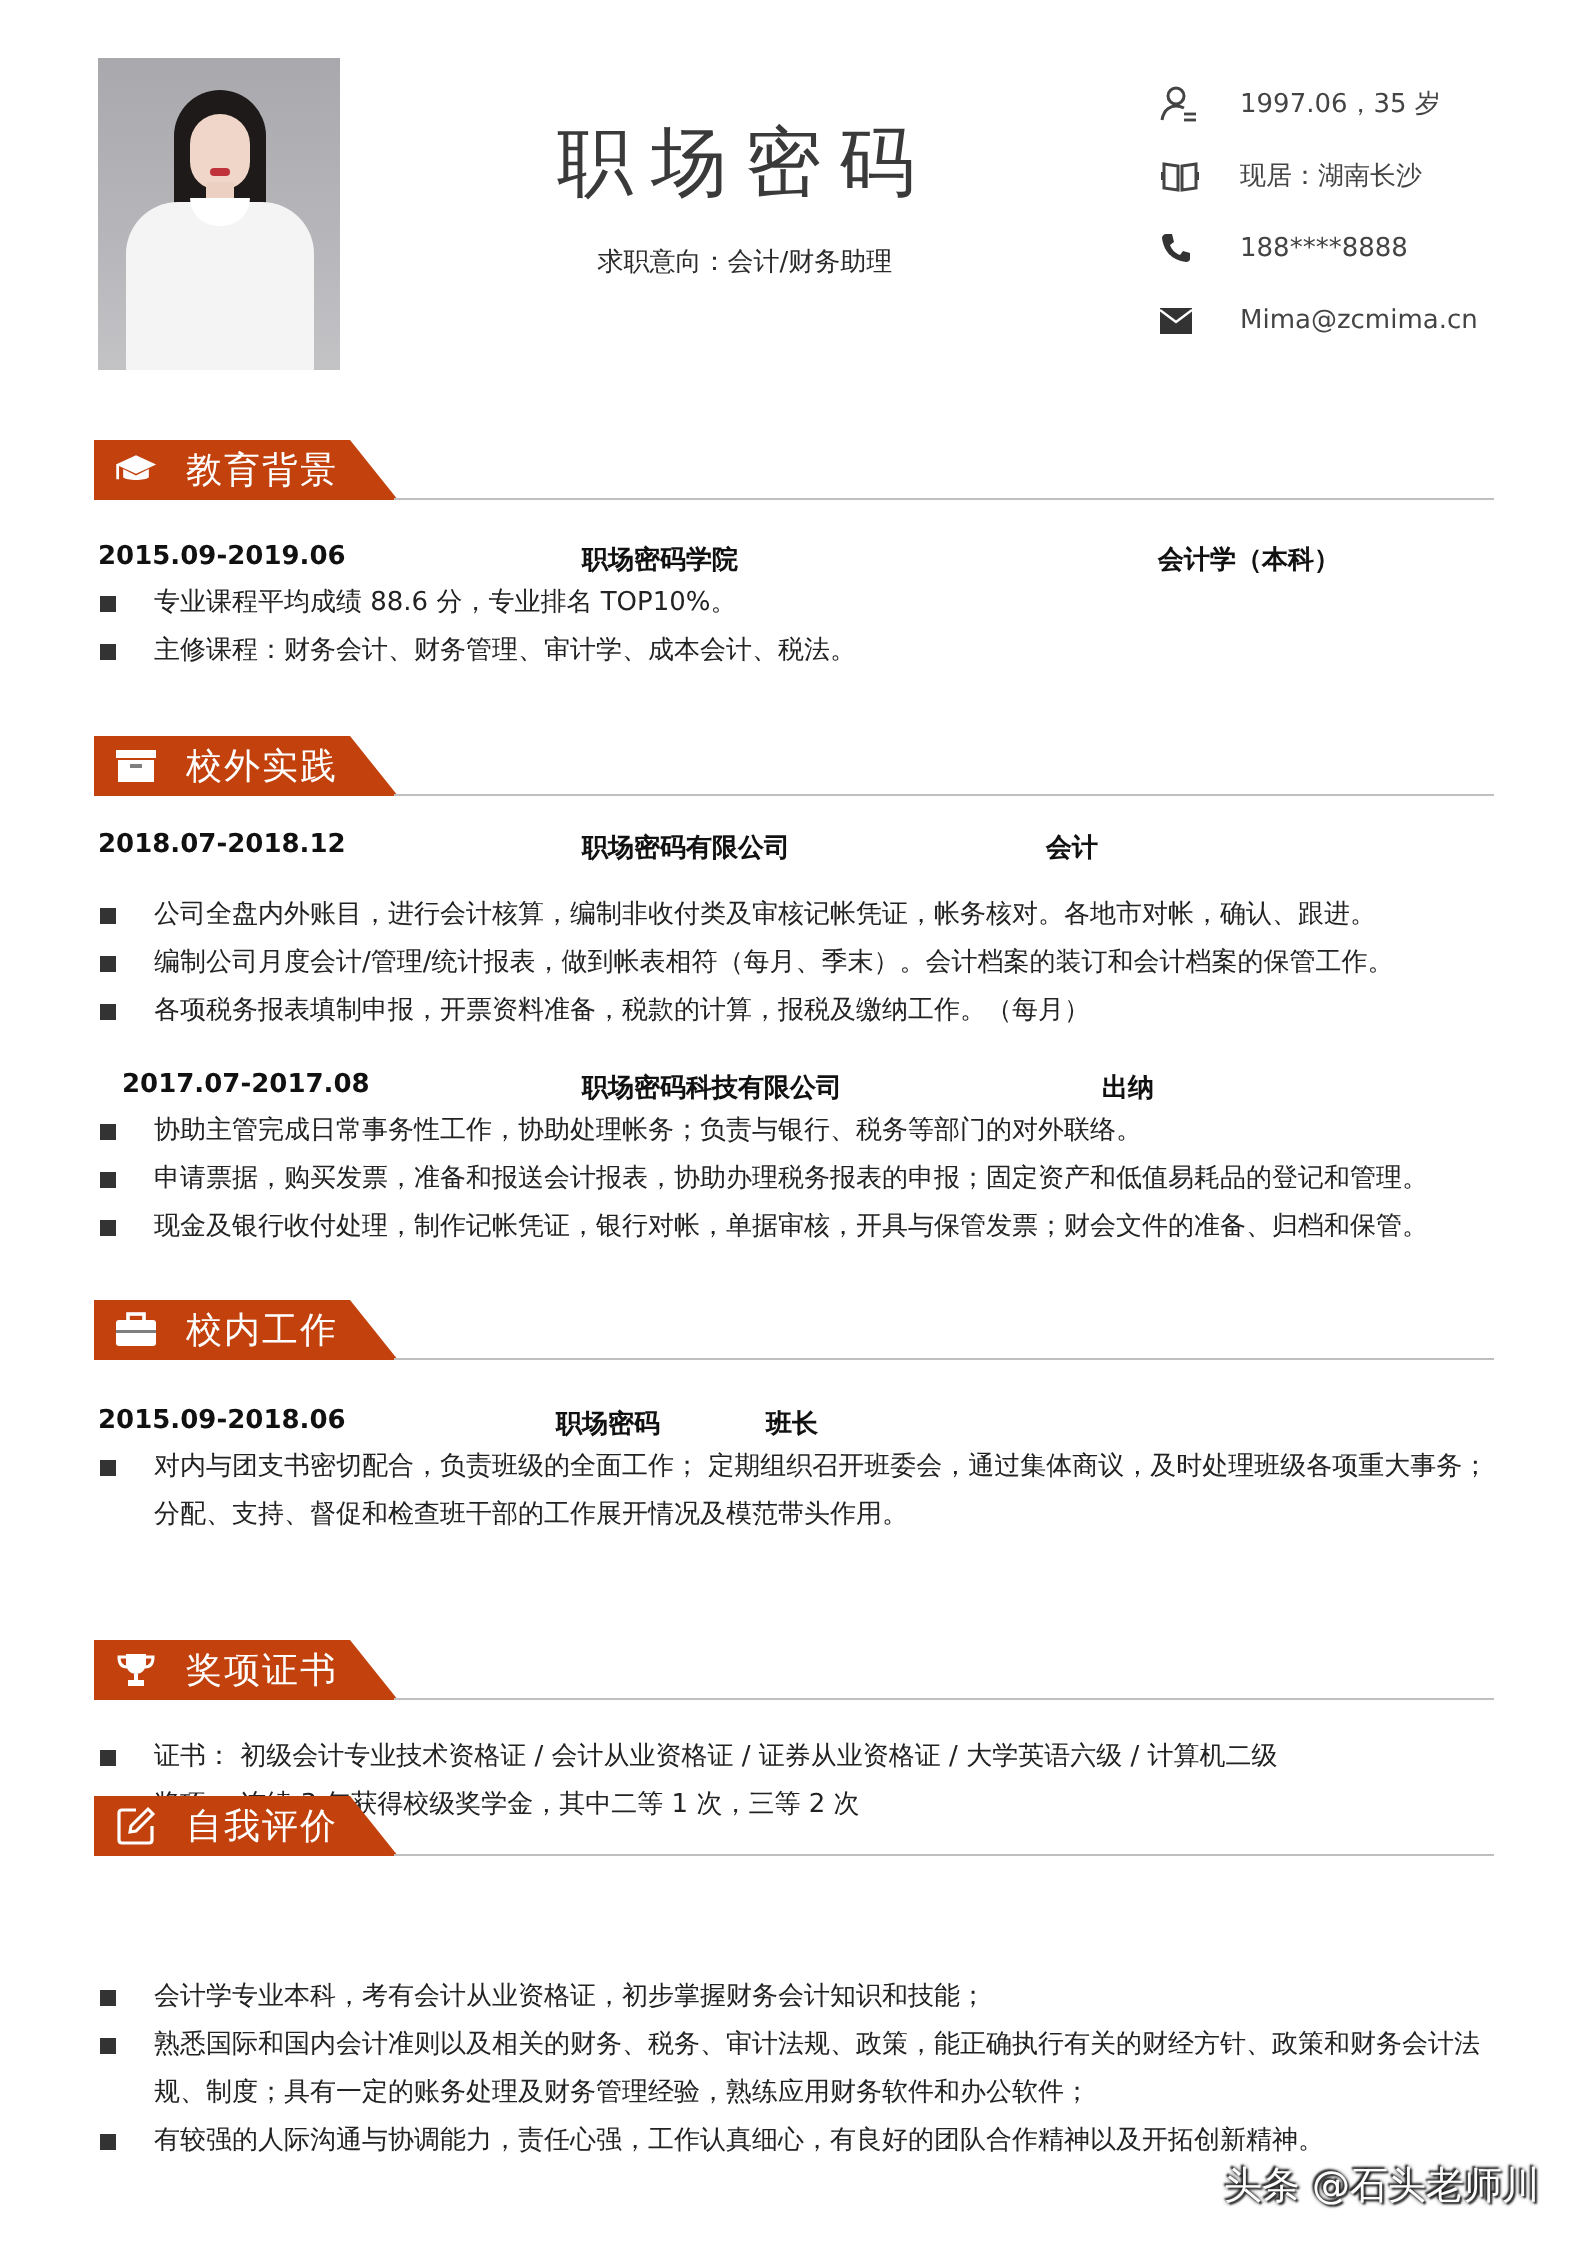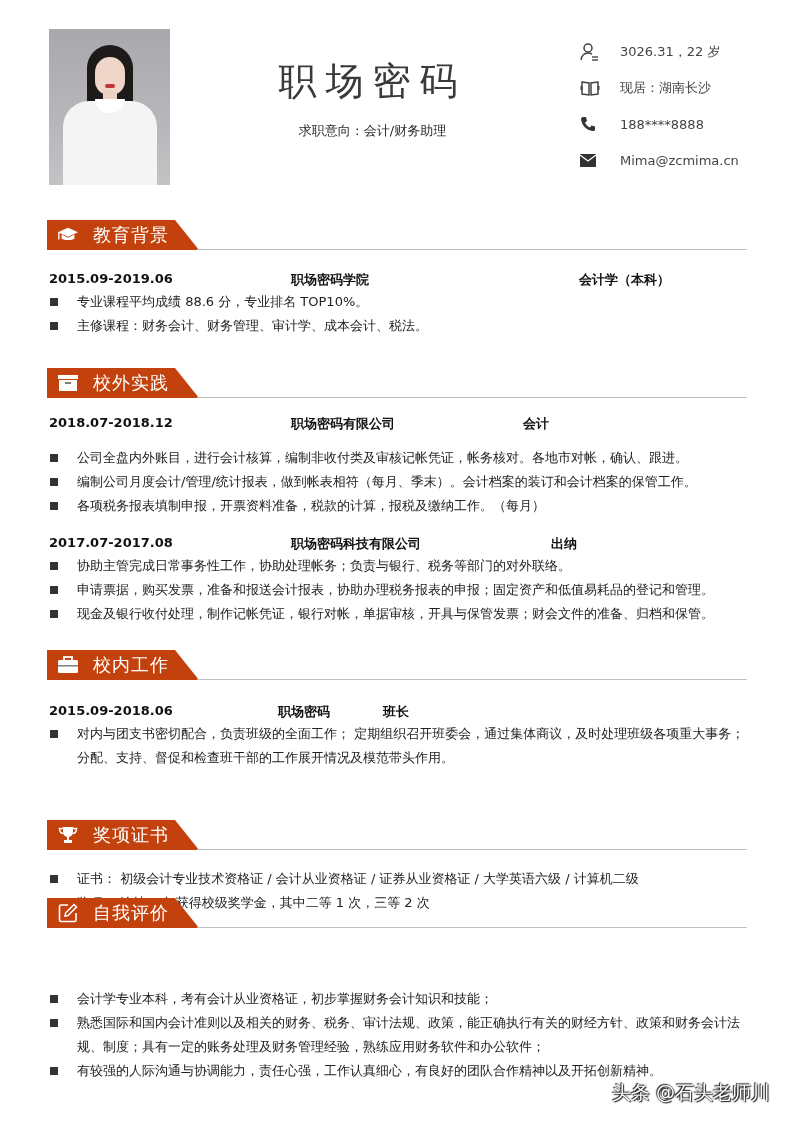"3026.31，22 岁" span.txt { text: 3026.31，22 -> 1997.06，35 }
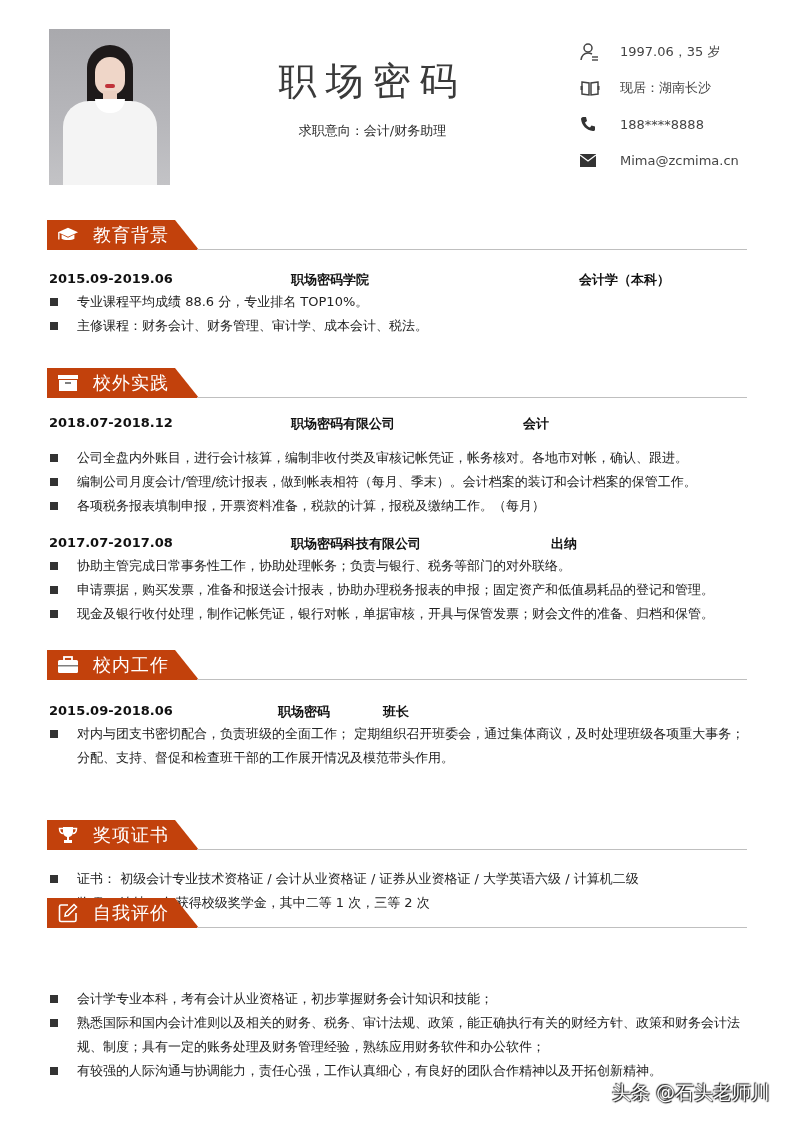"2017.07-2017.08" span { left: 0 -> 12px }
